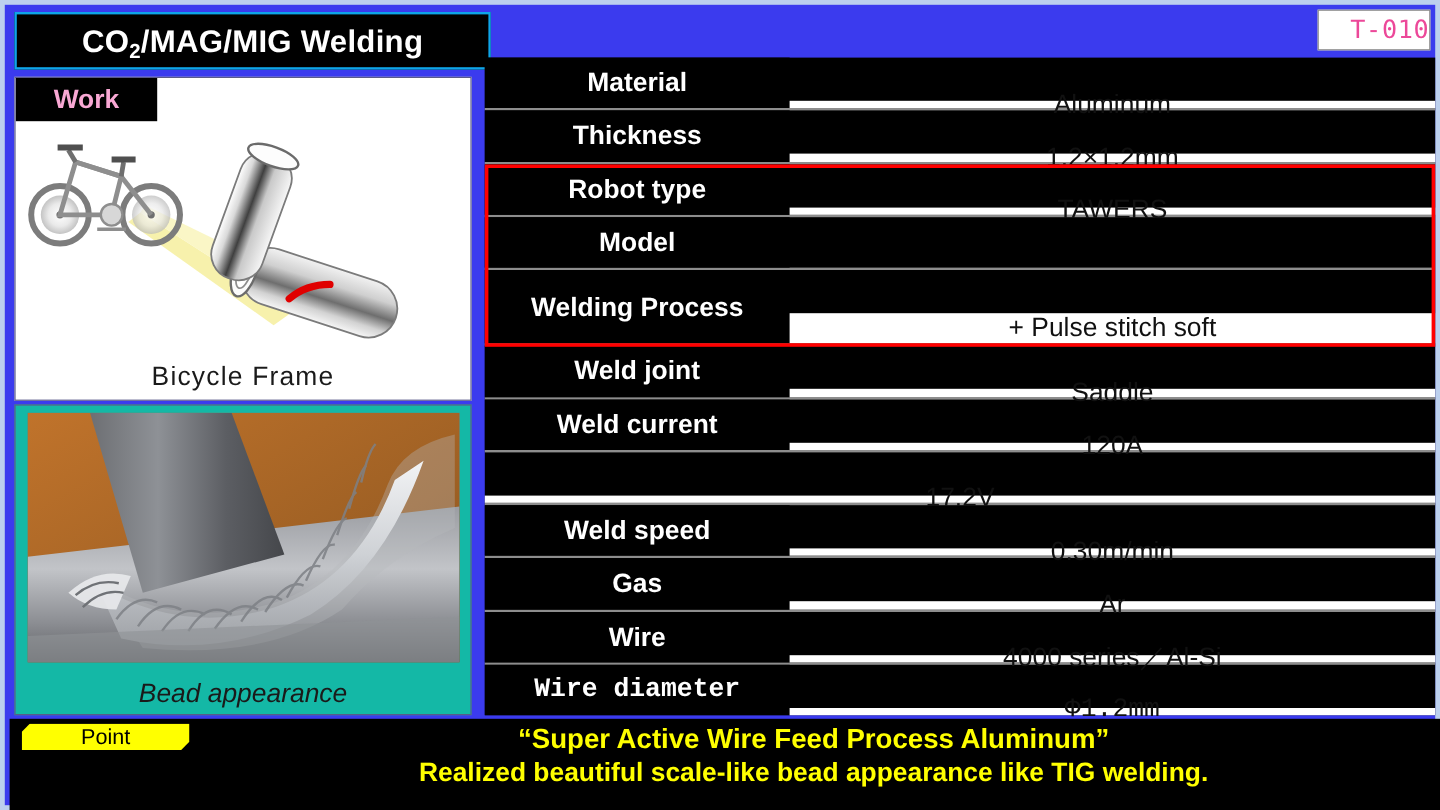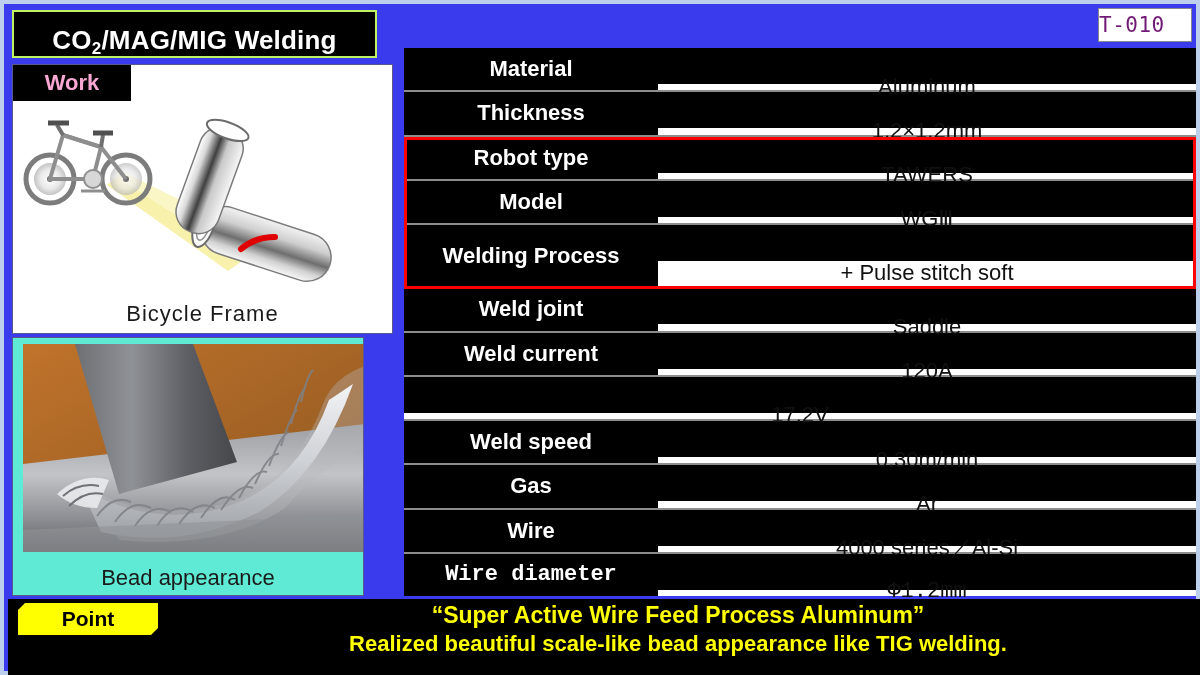"CO2/MAG/MIG Welding" .title-bar { align-items: flex-end -> center; border: 2px solid #bef264 -> 2px solid #0ea5e9; width: 365px -> 397px }
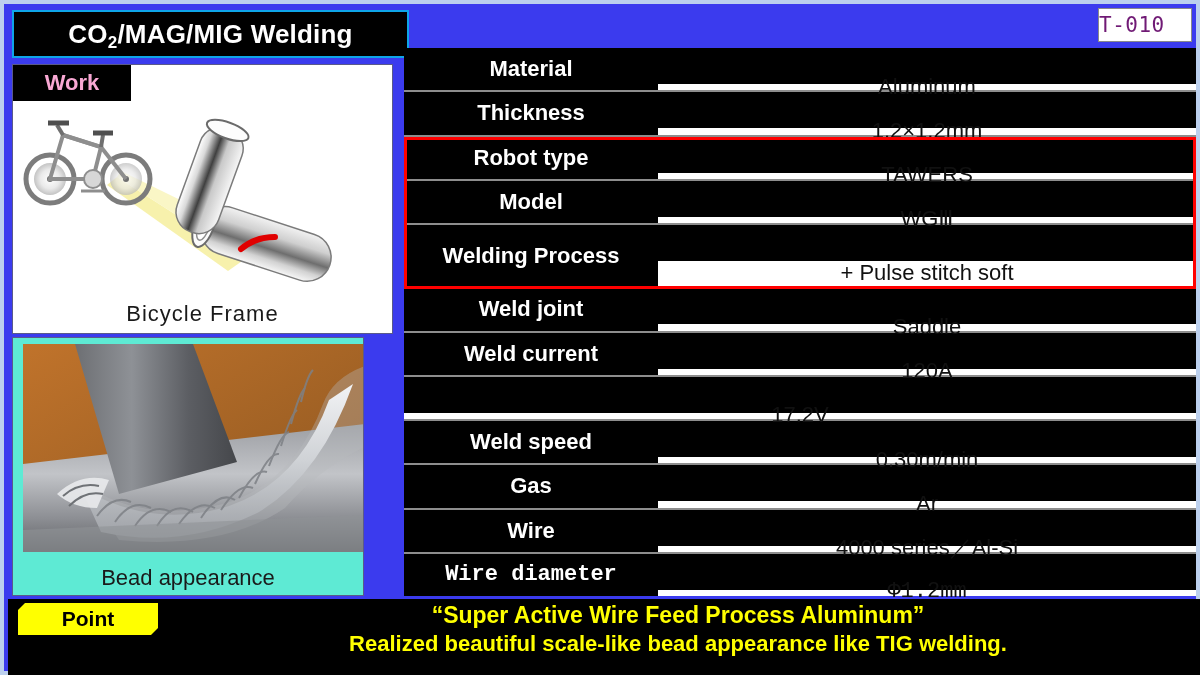"T-010" .code-chip { color: #701a75 -> #ec4899; justify-content: flex-start -> flex-end }
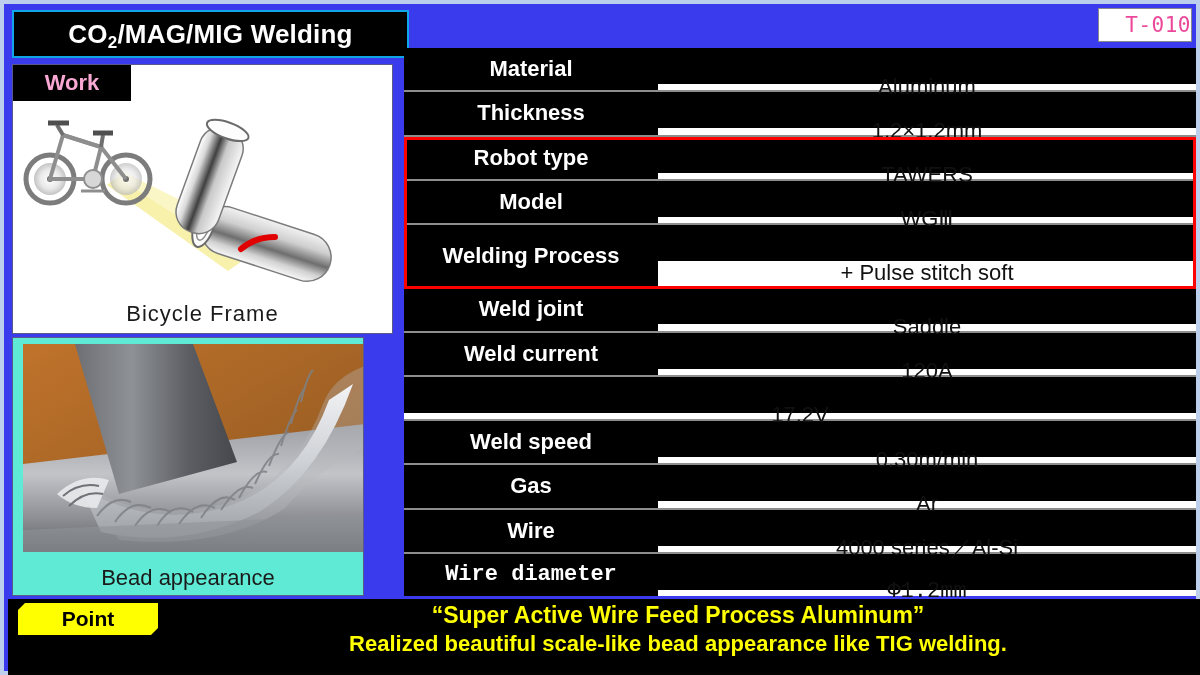"WGⅢ" div.spec-val { html: <div>WGⅢ</div> -> none }
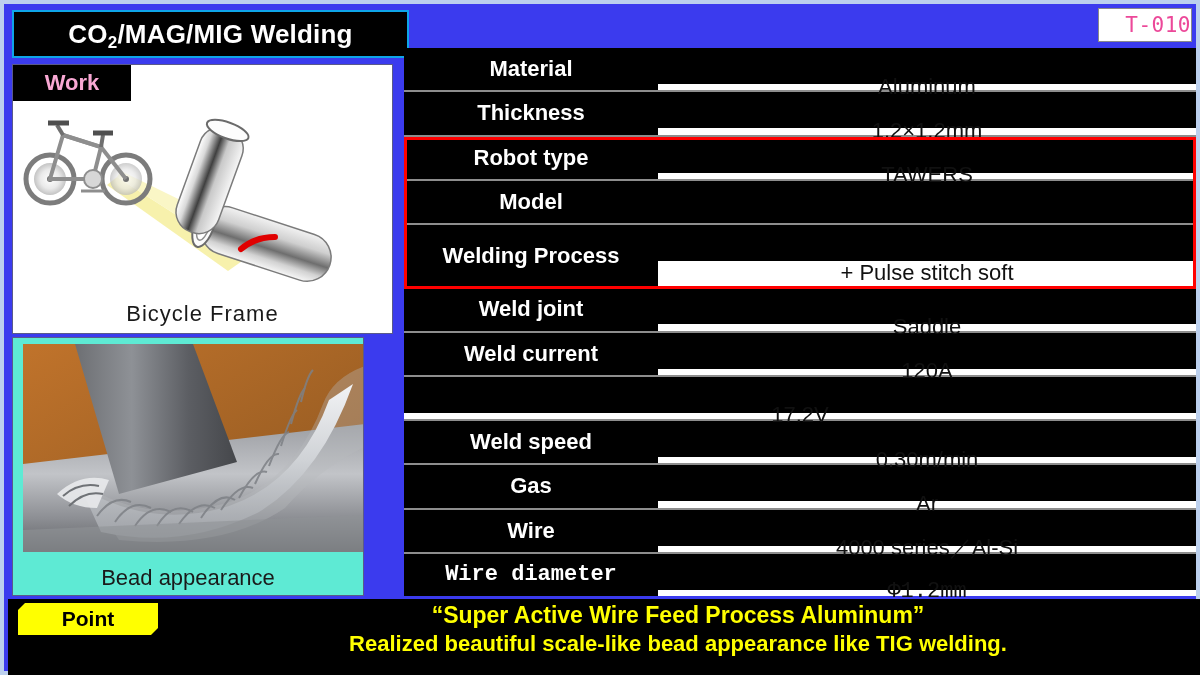"Bead appearance" .photo-panel { background: #5eead4 -> #14b8a6; font-style: none -> italic; width: 352px -> 381px }
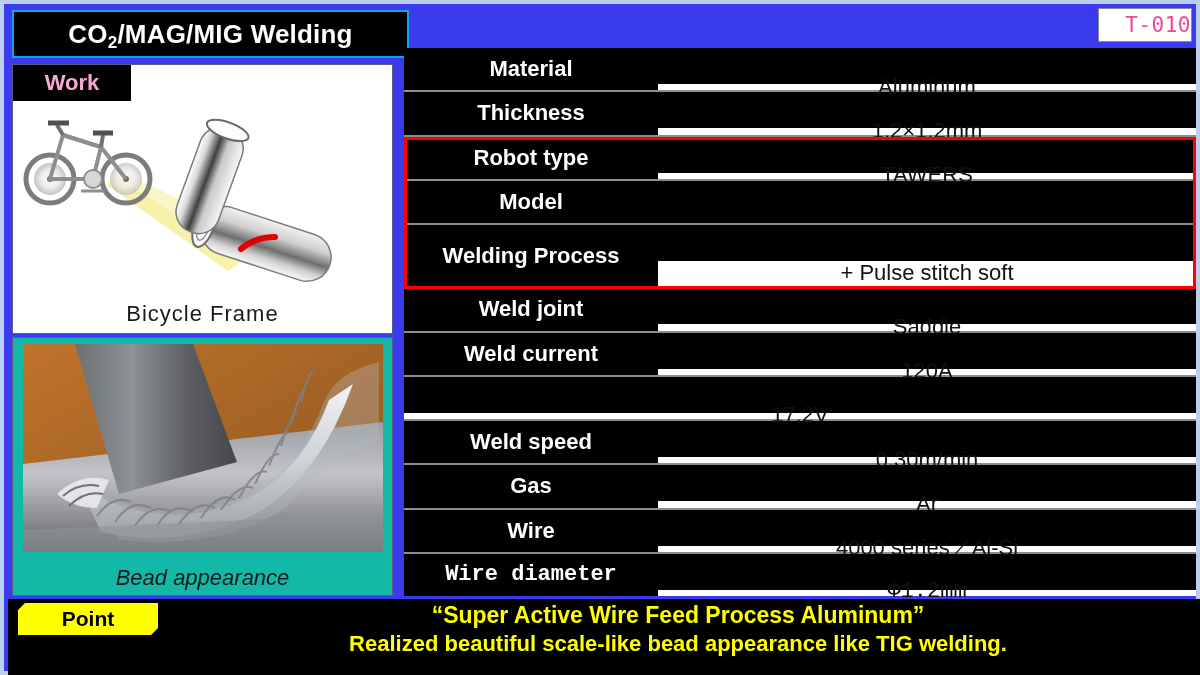"Point" .point-badge { font-size: 21px -> 18px; font-weight: bold -> normal; height: 32px -> 22px }
